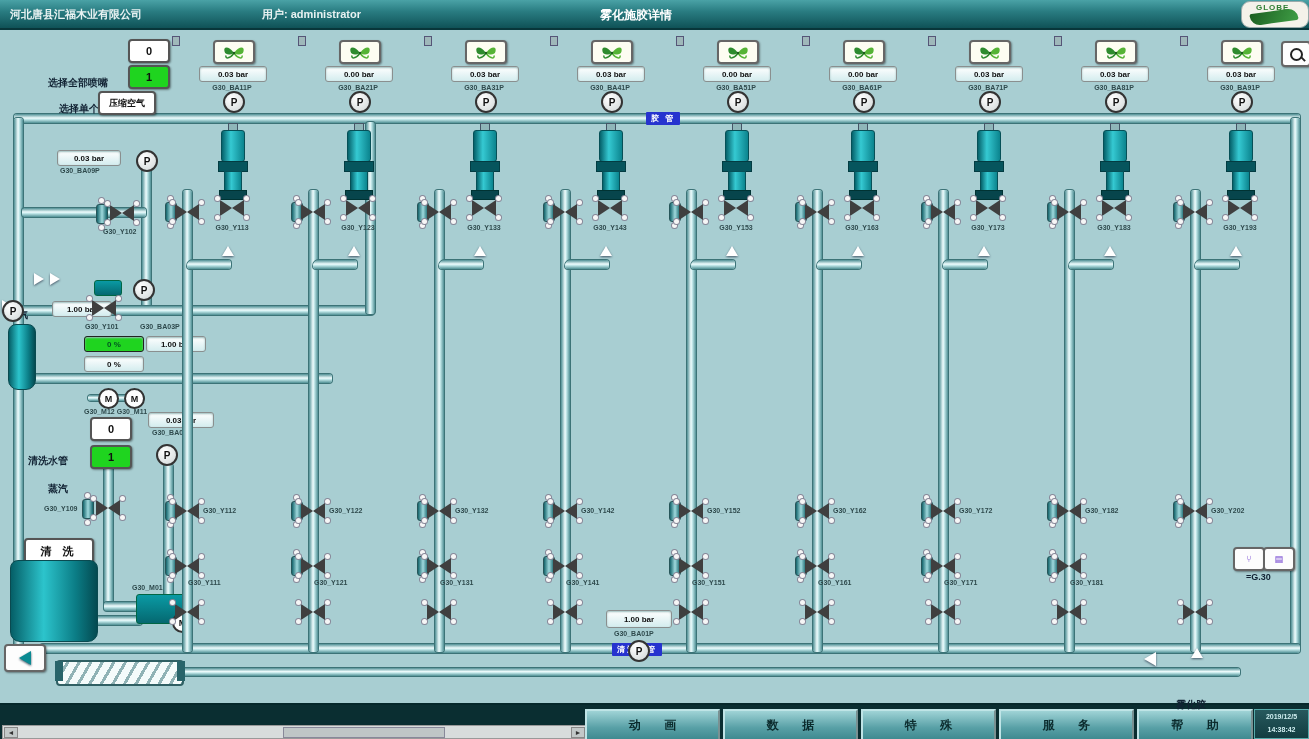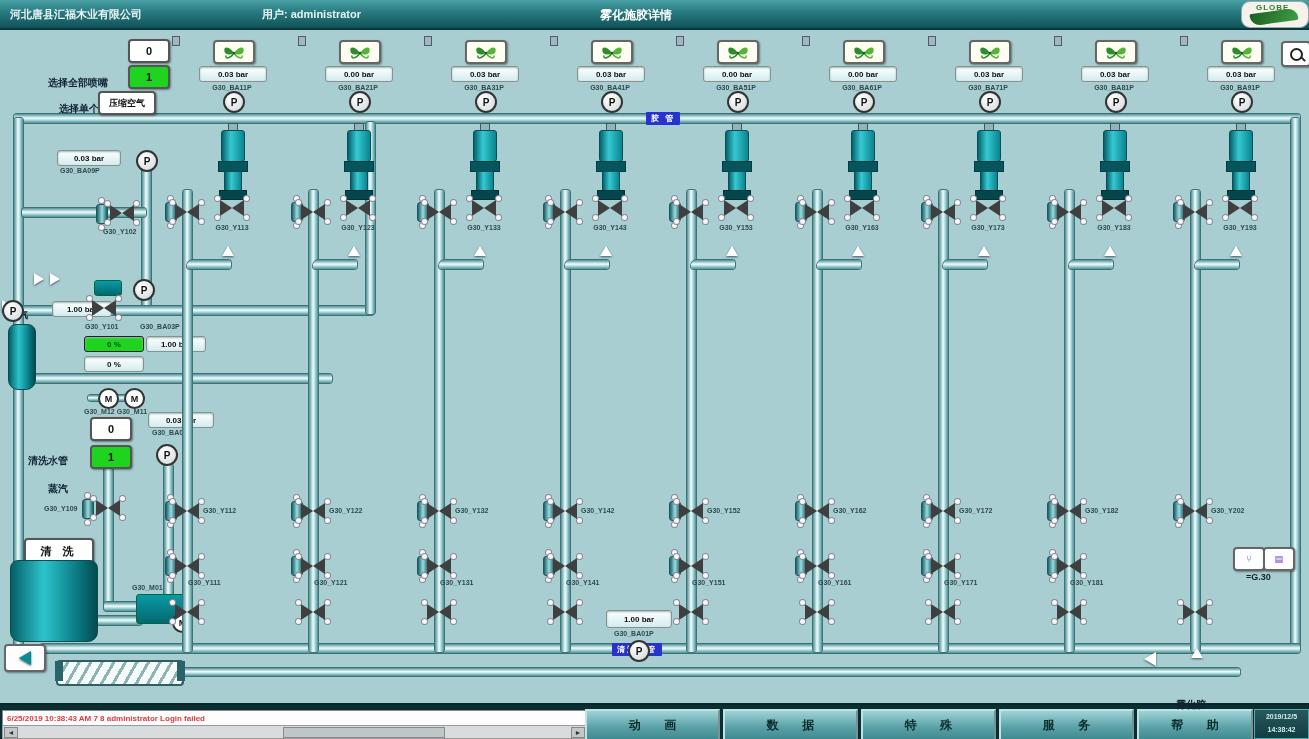"6/25/2019 10:38:43 AM 7 8" div.alarmstrip { html: <div>6/25/2019 10:38:43 AM 7 8 administrator Login failed</div> -> none }
